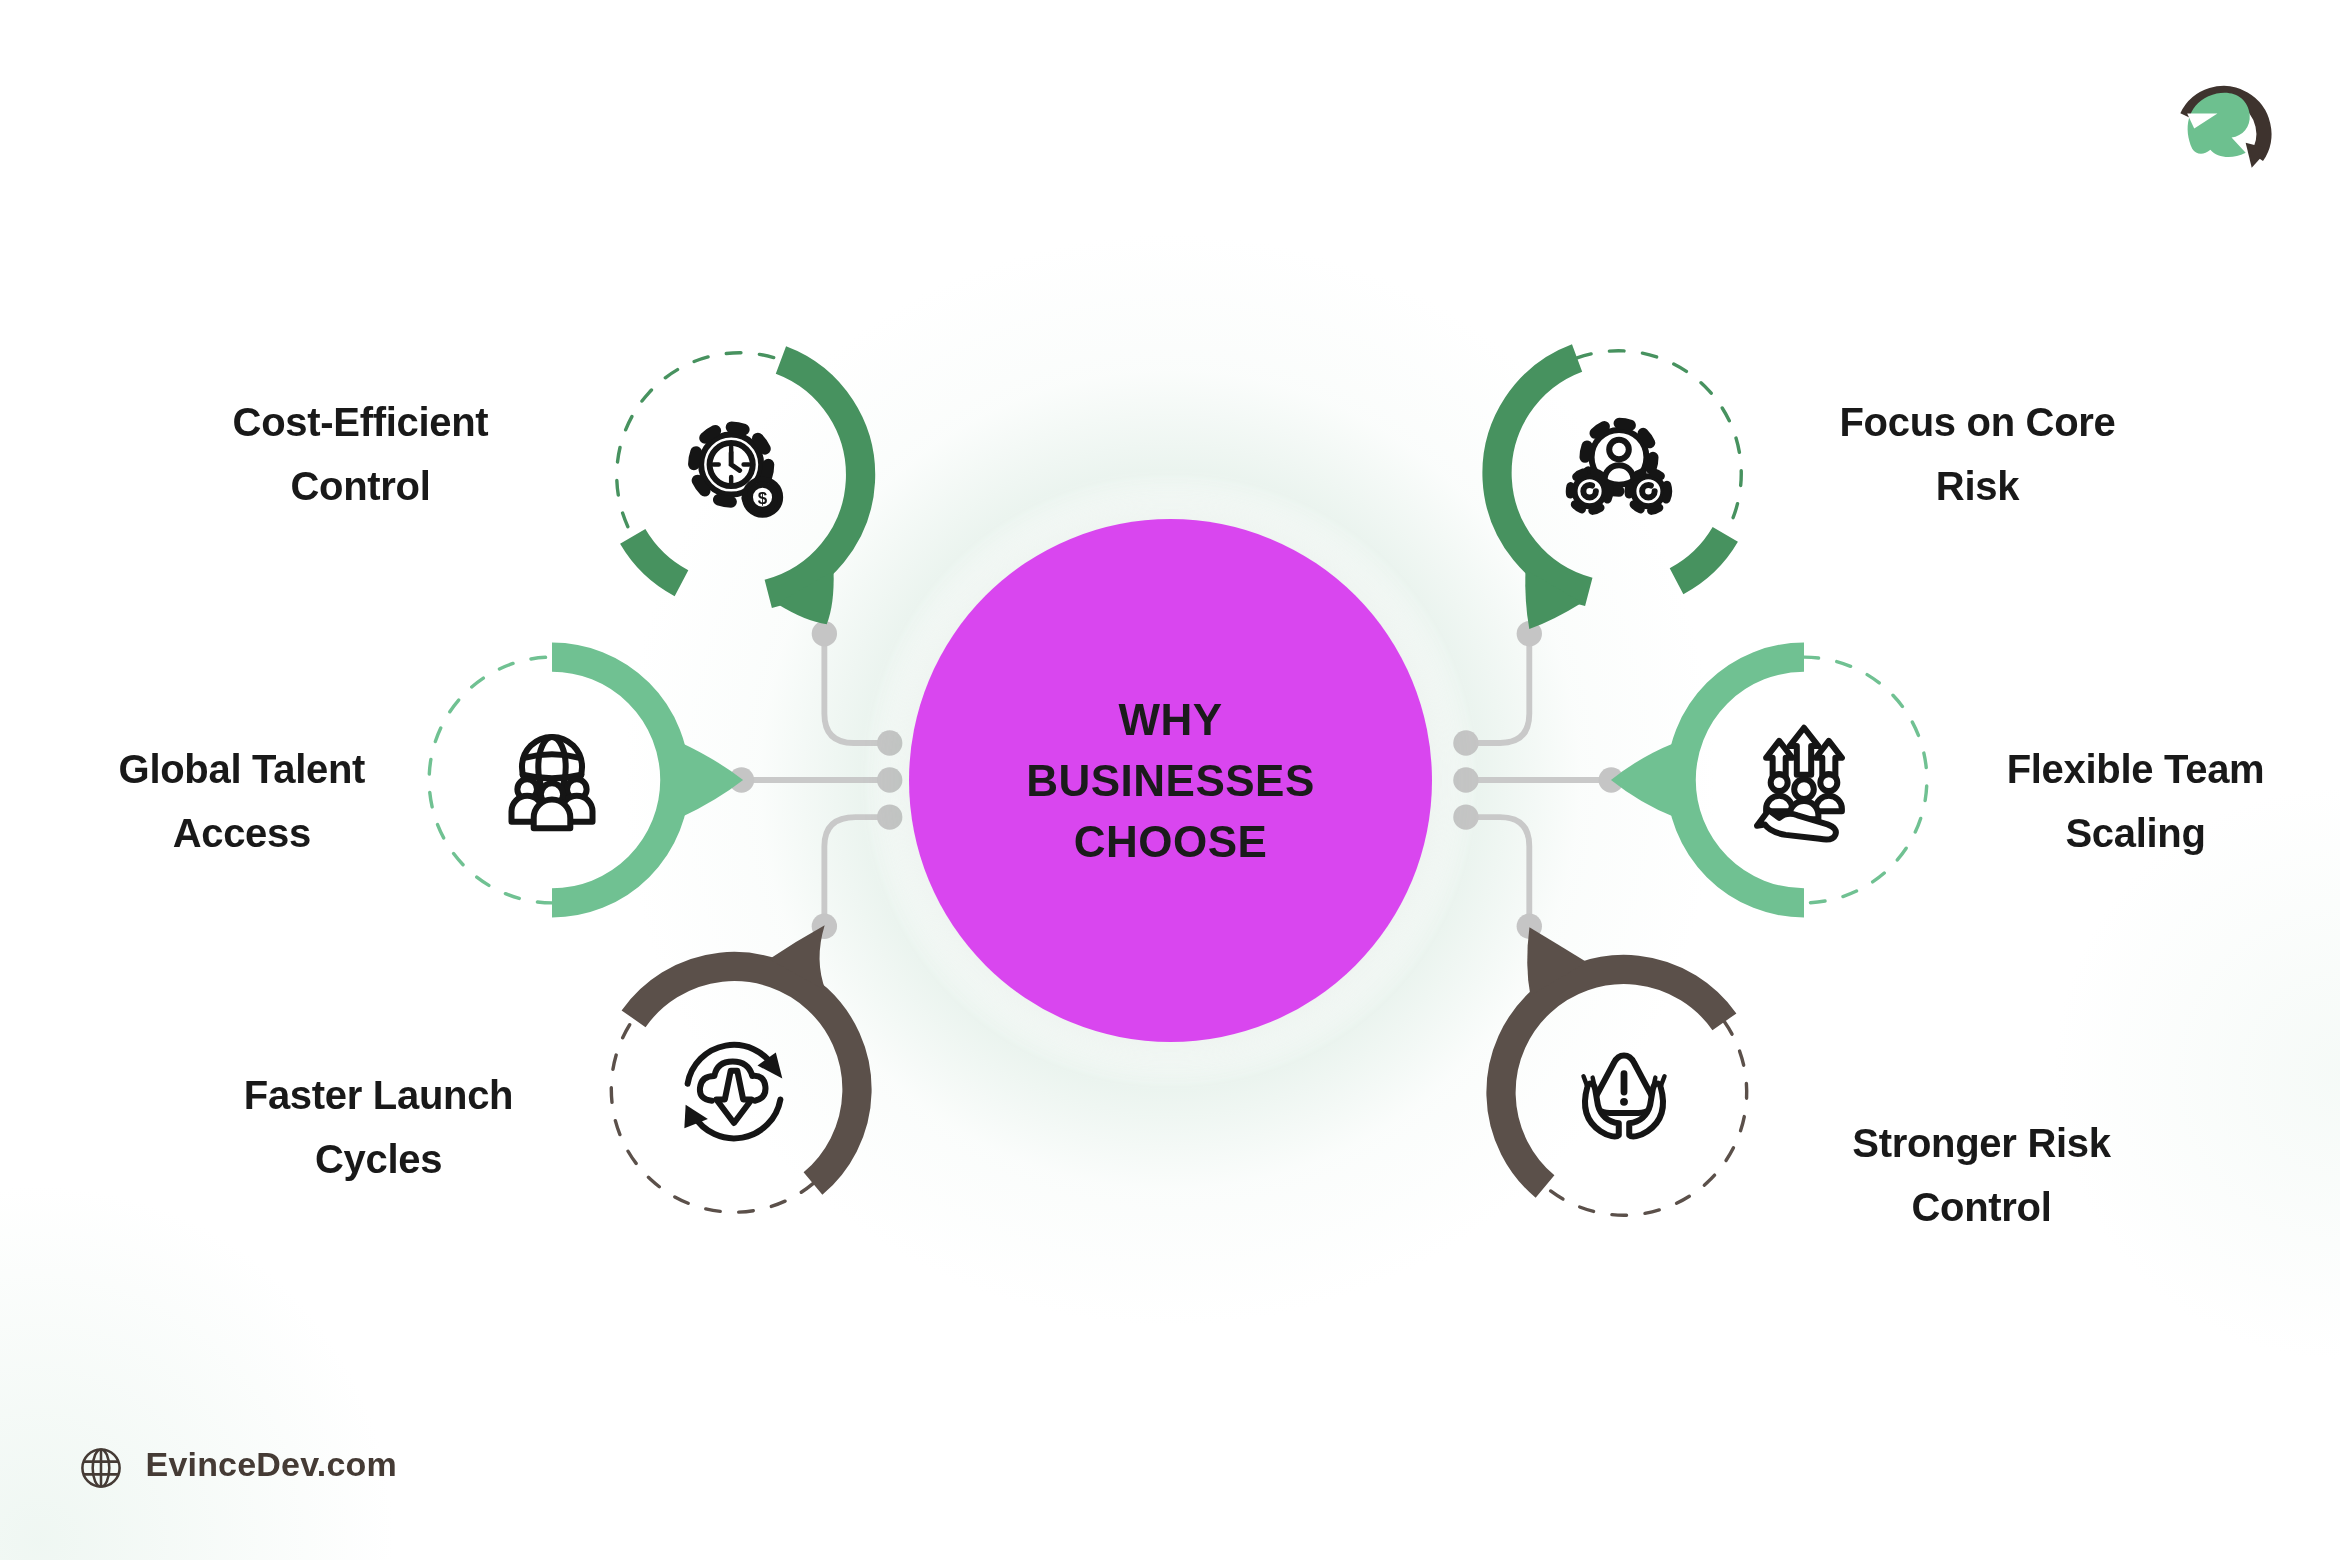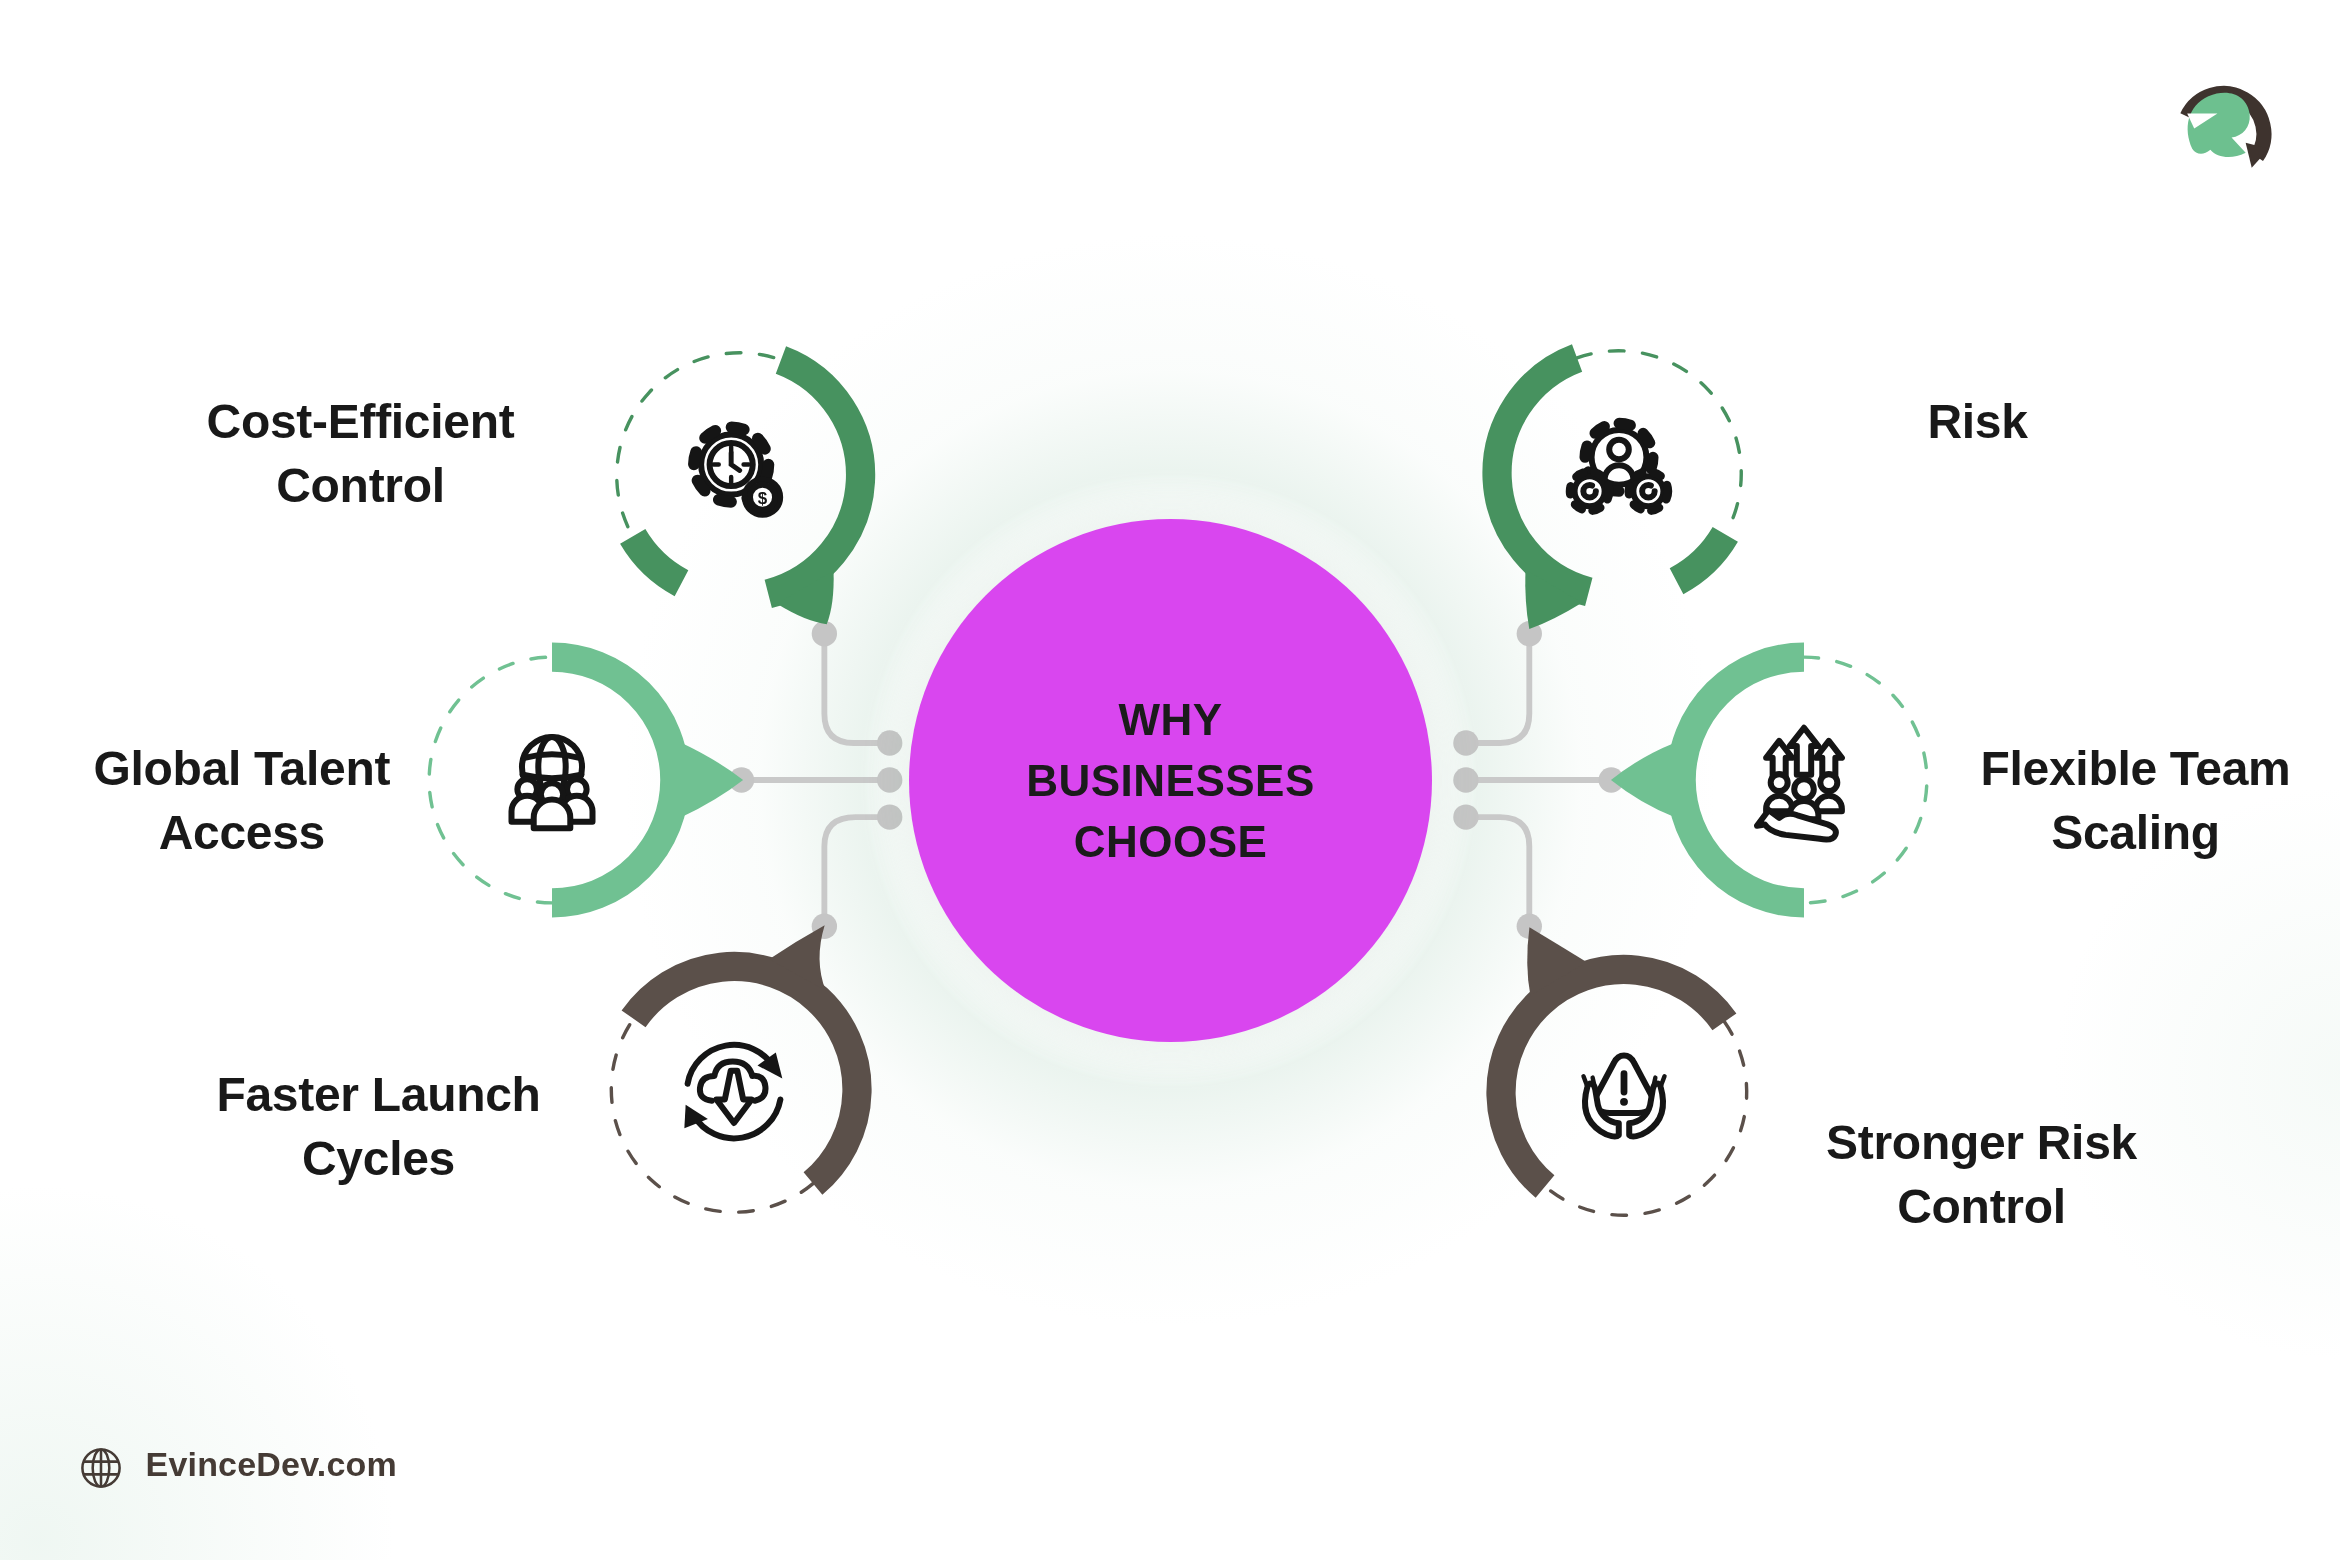"Cost-Efficient" .node-label { font-size: 48px -> 40px }
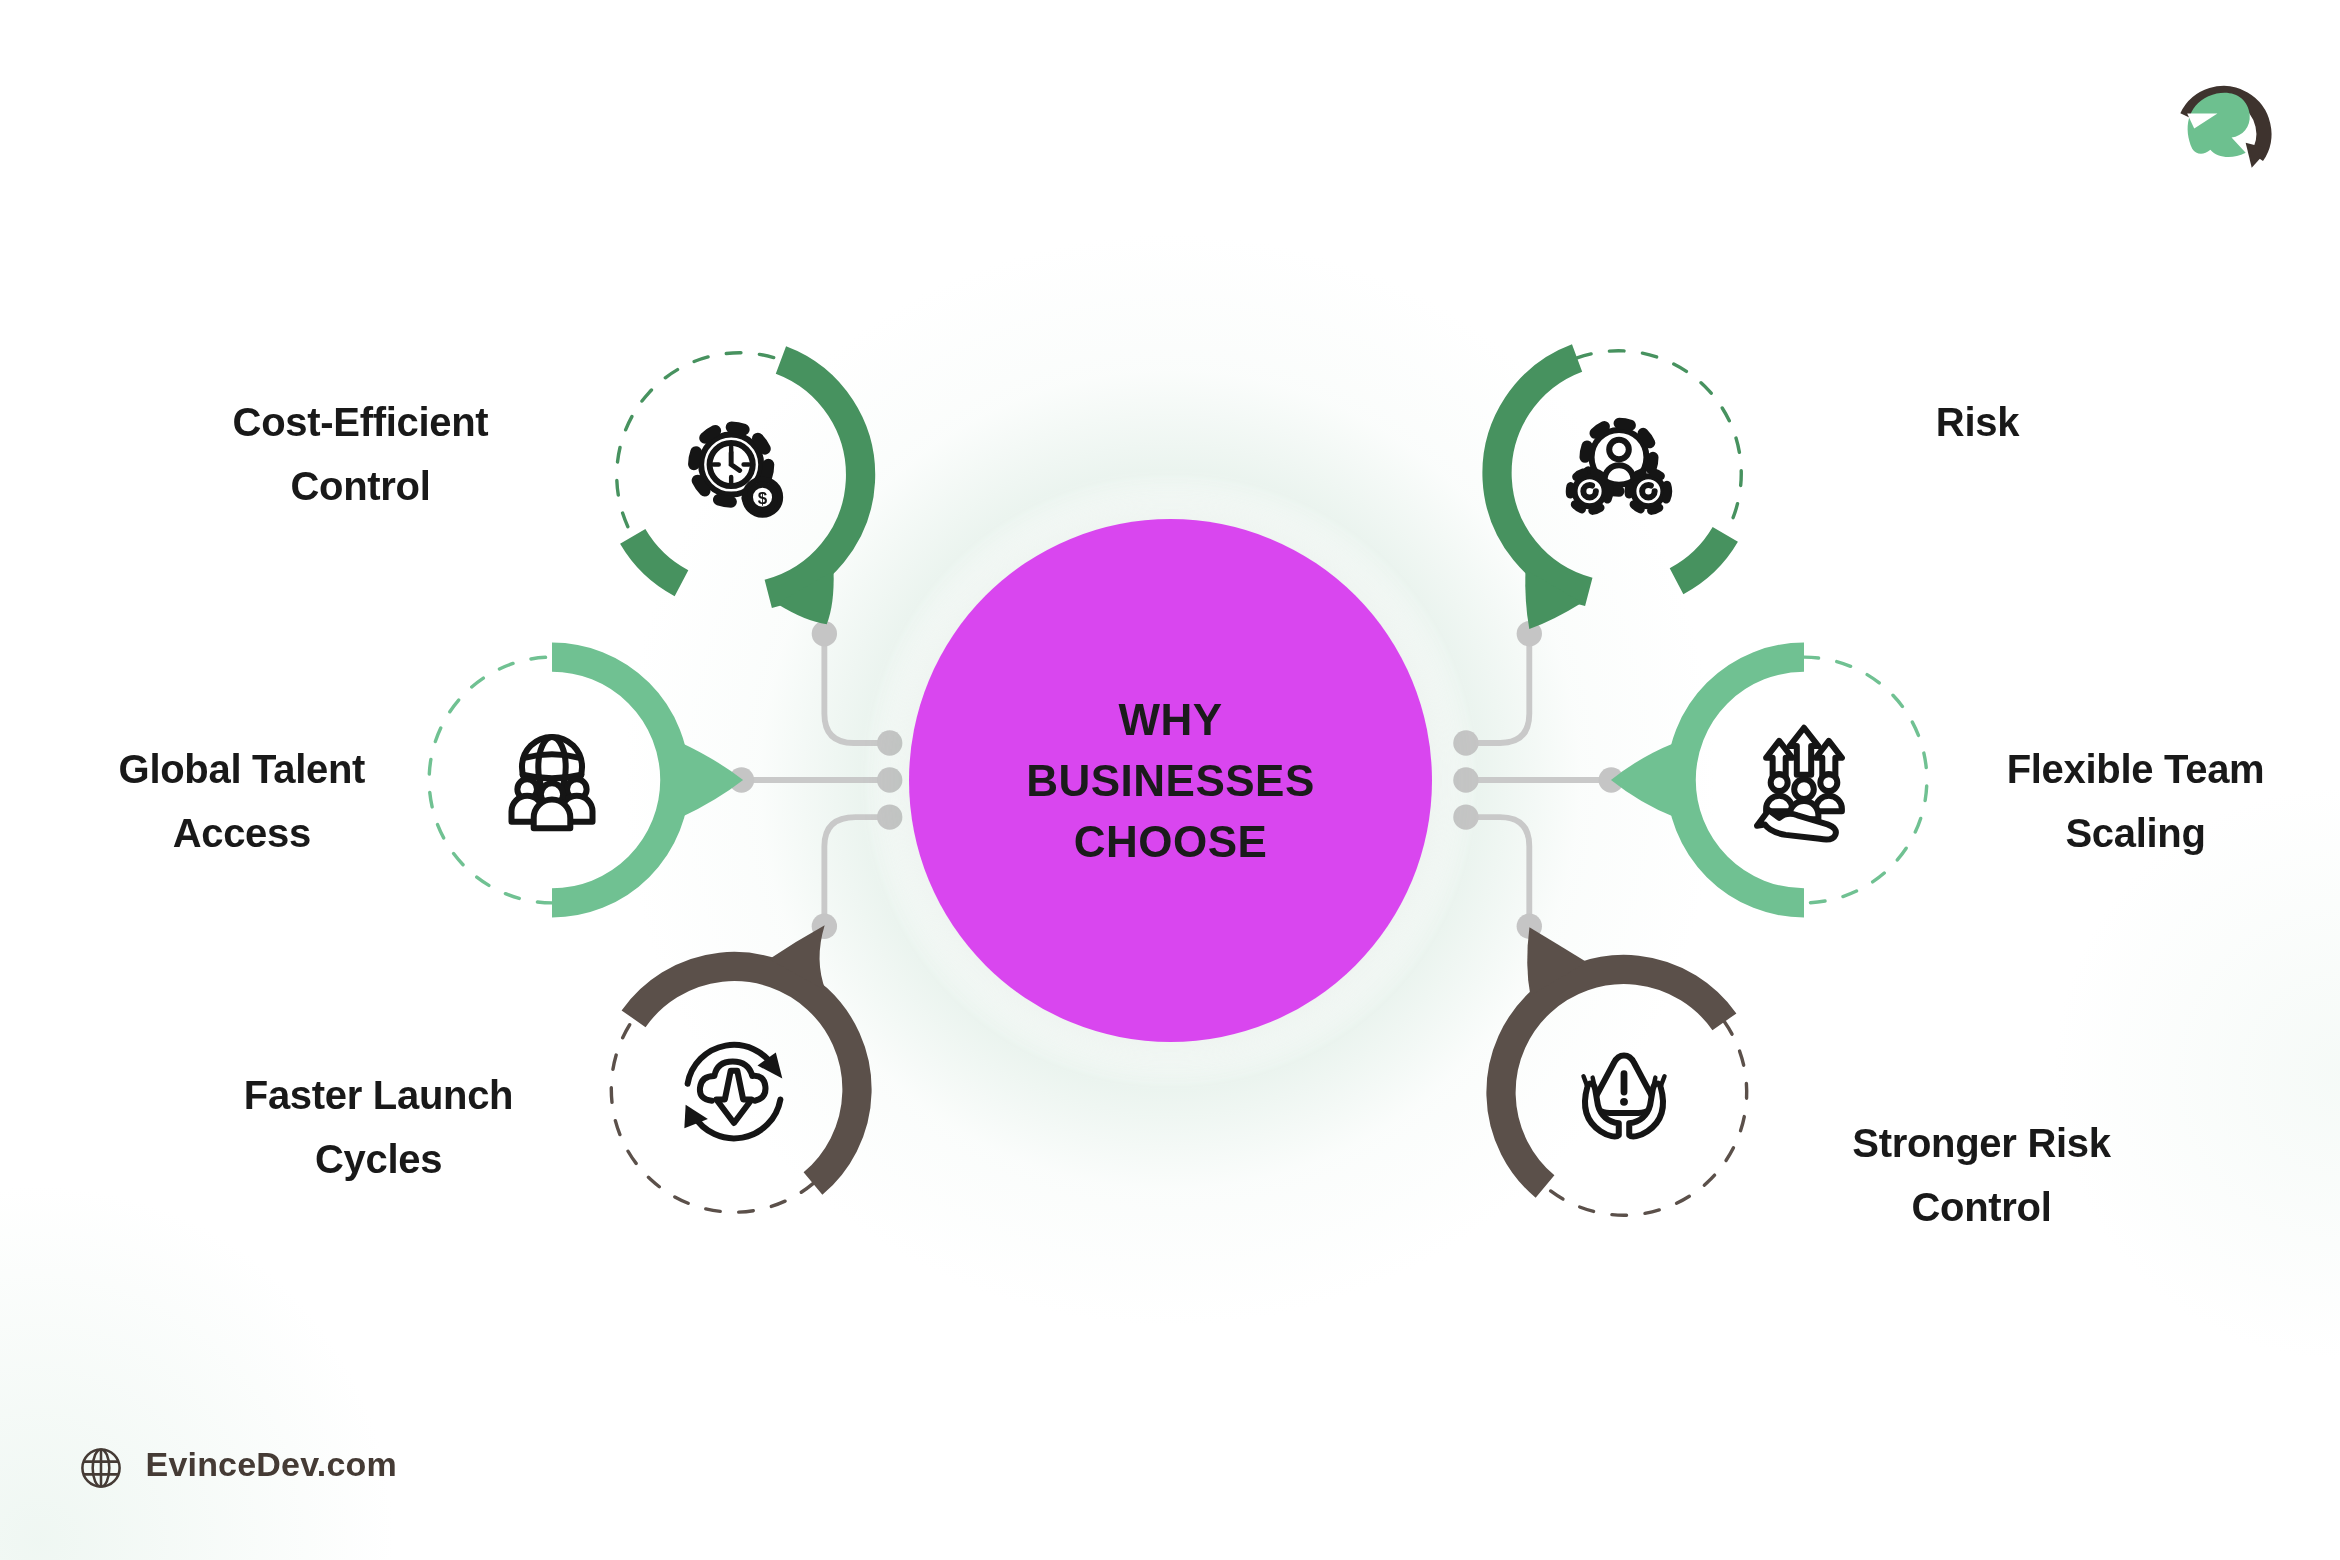"Focus on Core" div { html: none -> <div>Focus on Core</div> }
